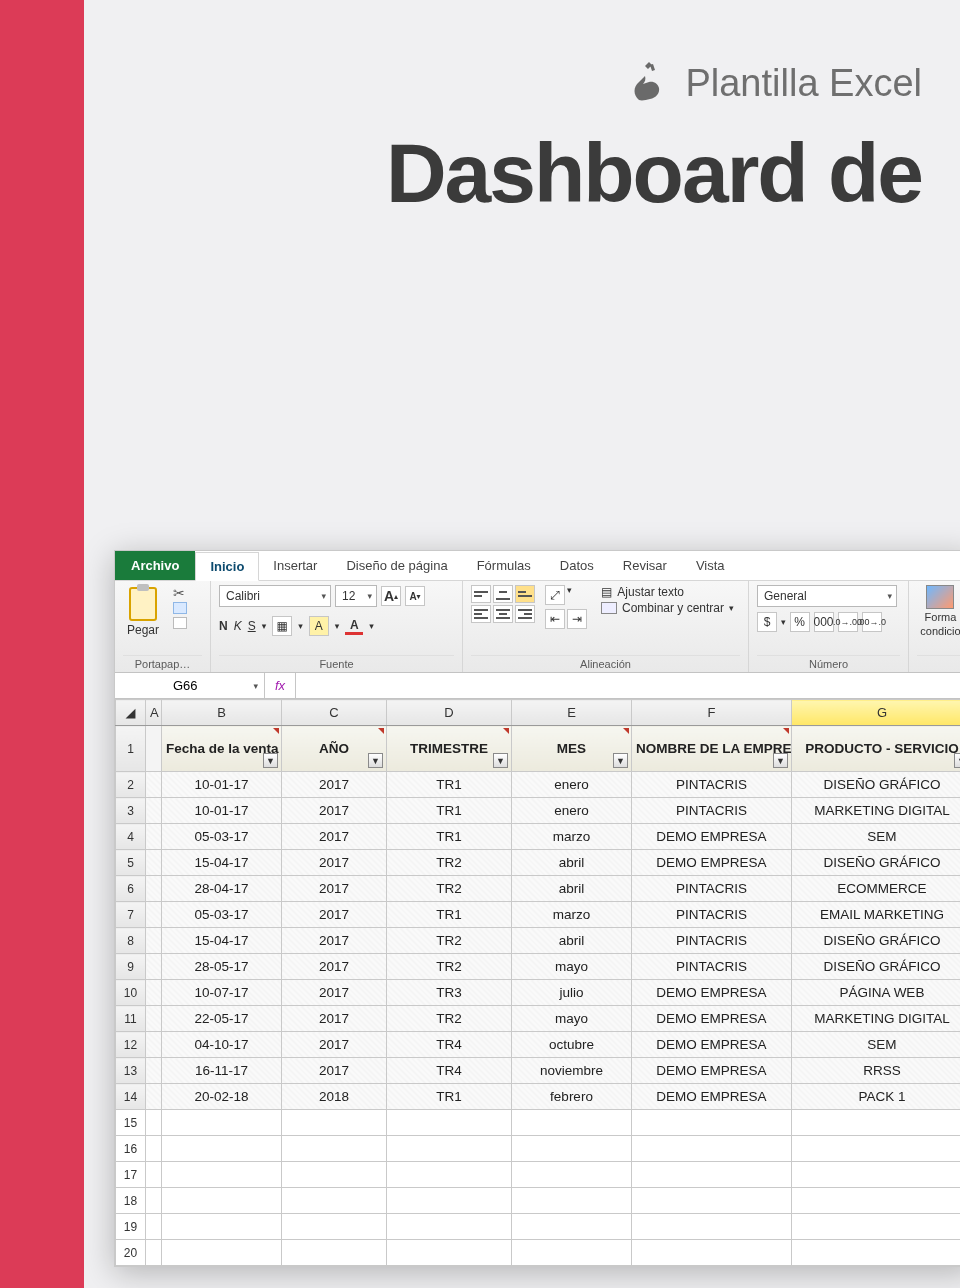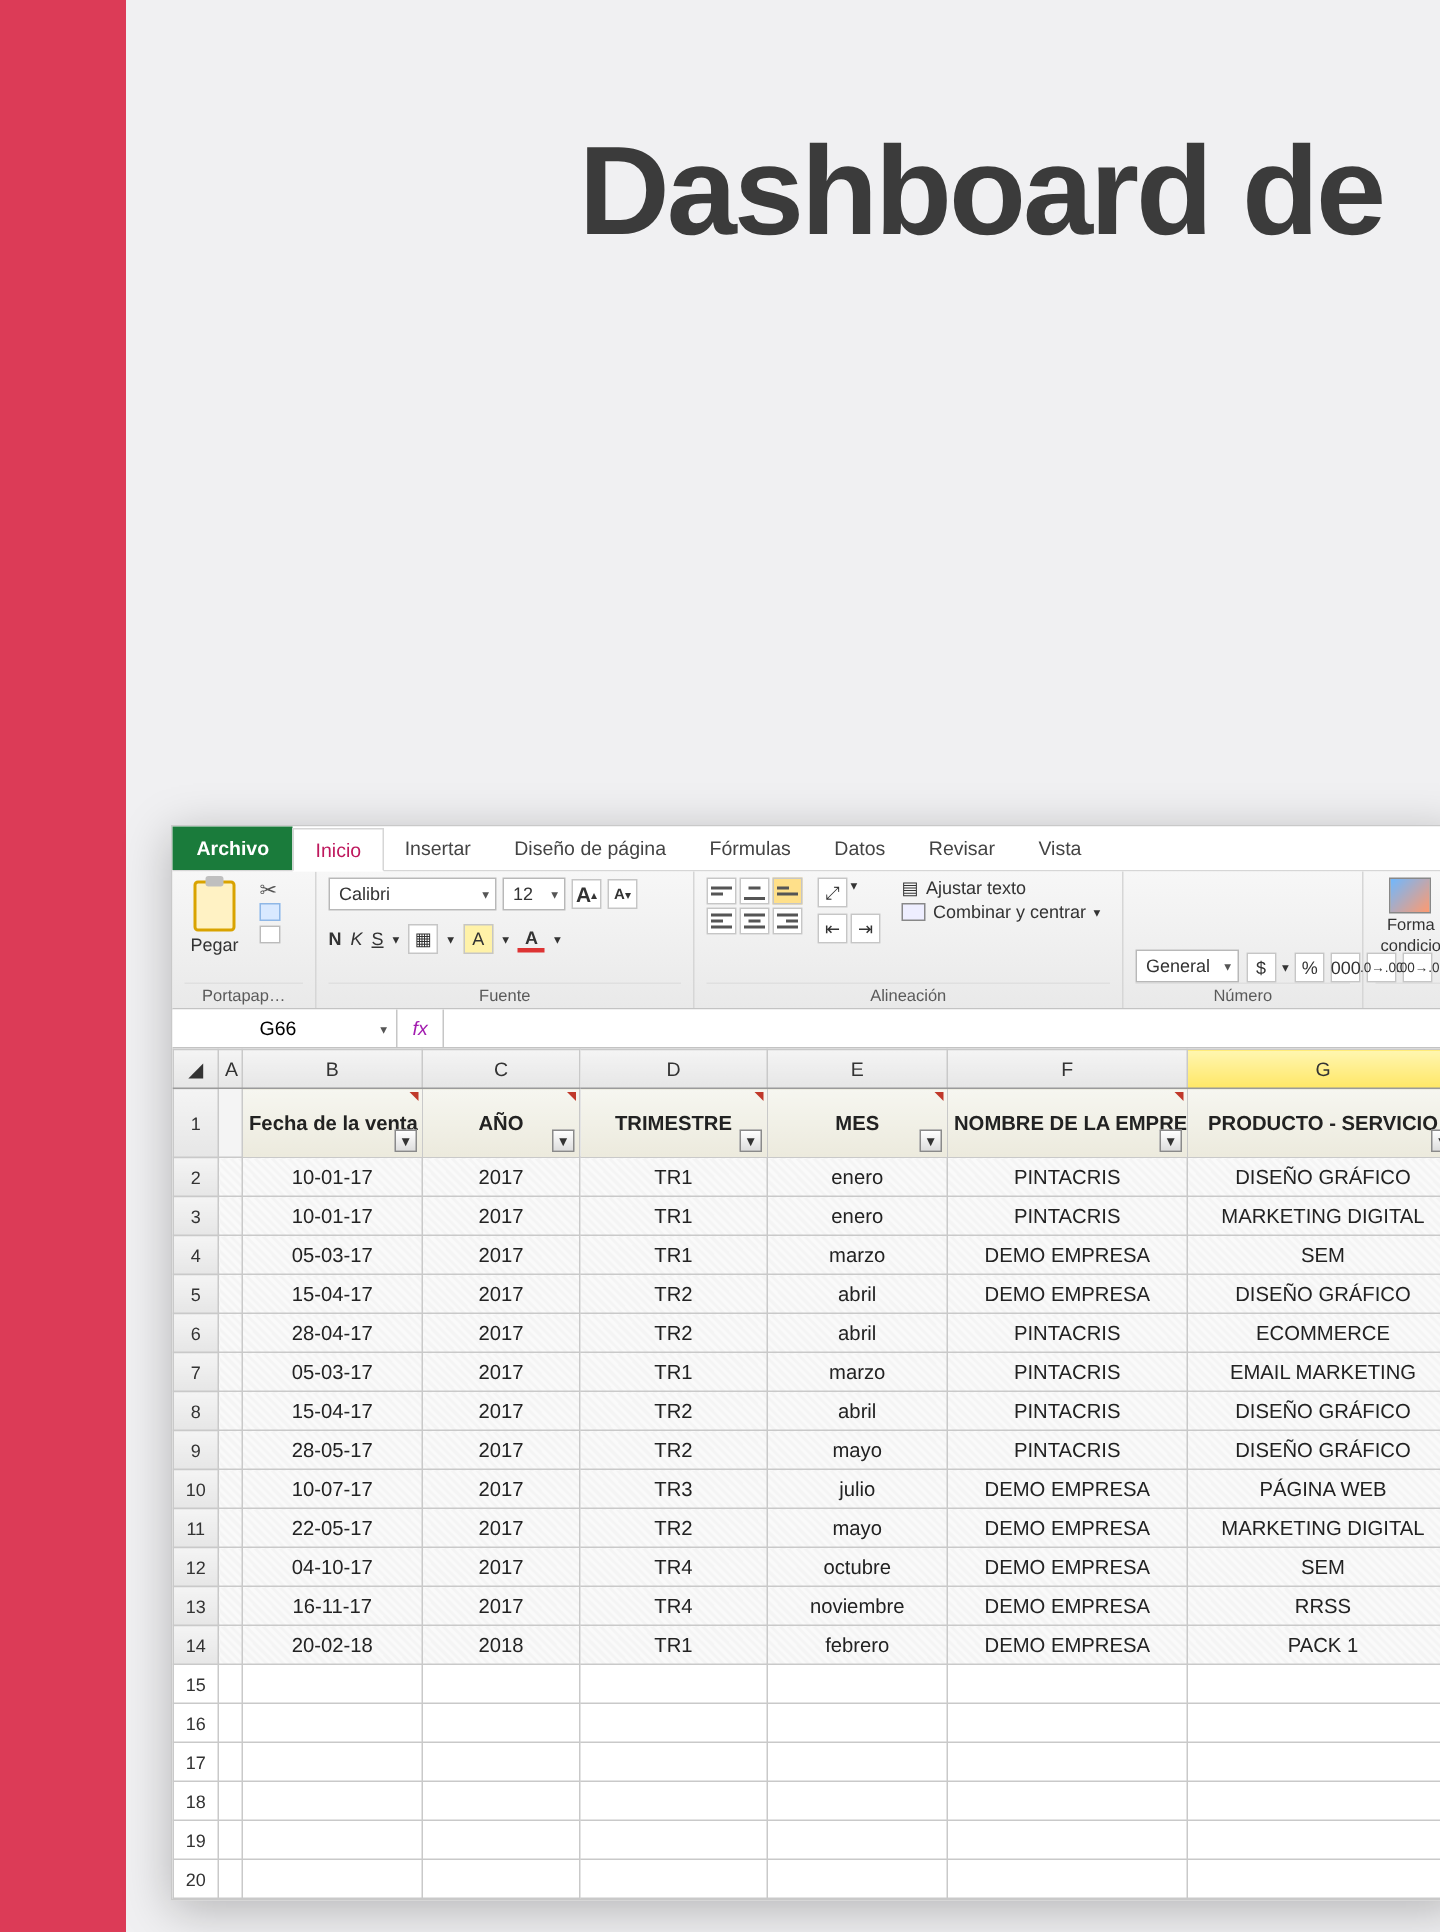"Plantilla Excel" div.brand-row { html: none -> <div> <span> <svg> <path></path> <path></path> </svg> </span> <span>Plantilla Excel</span> </div> }
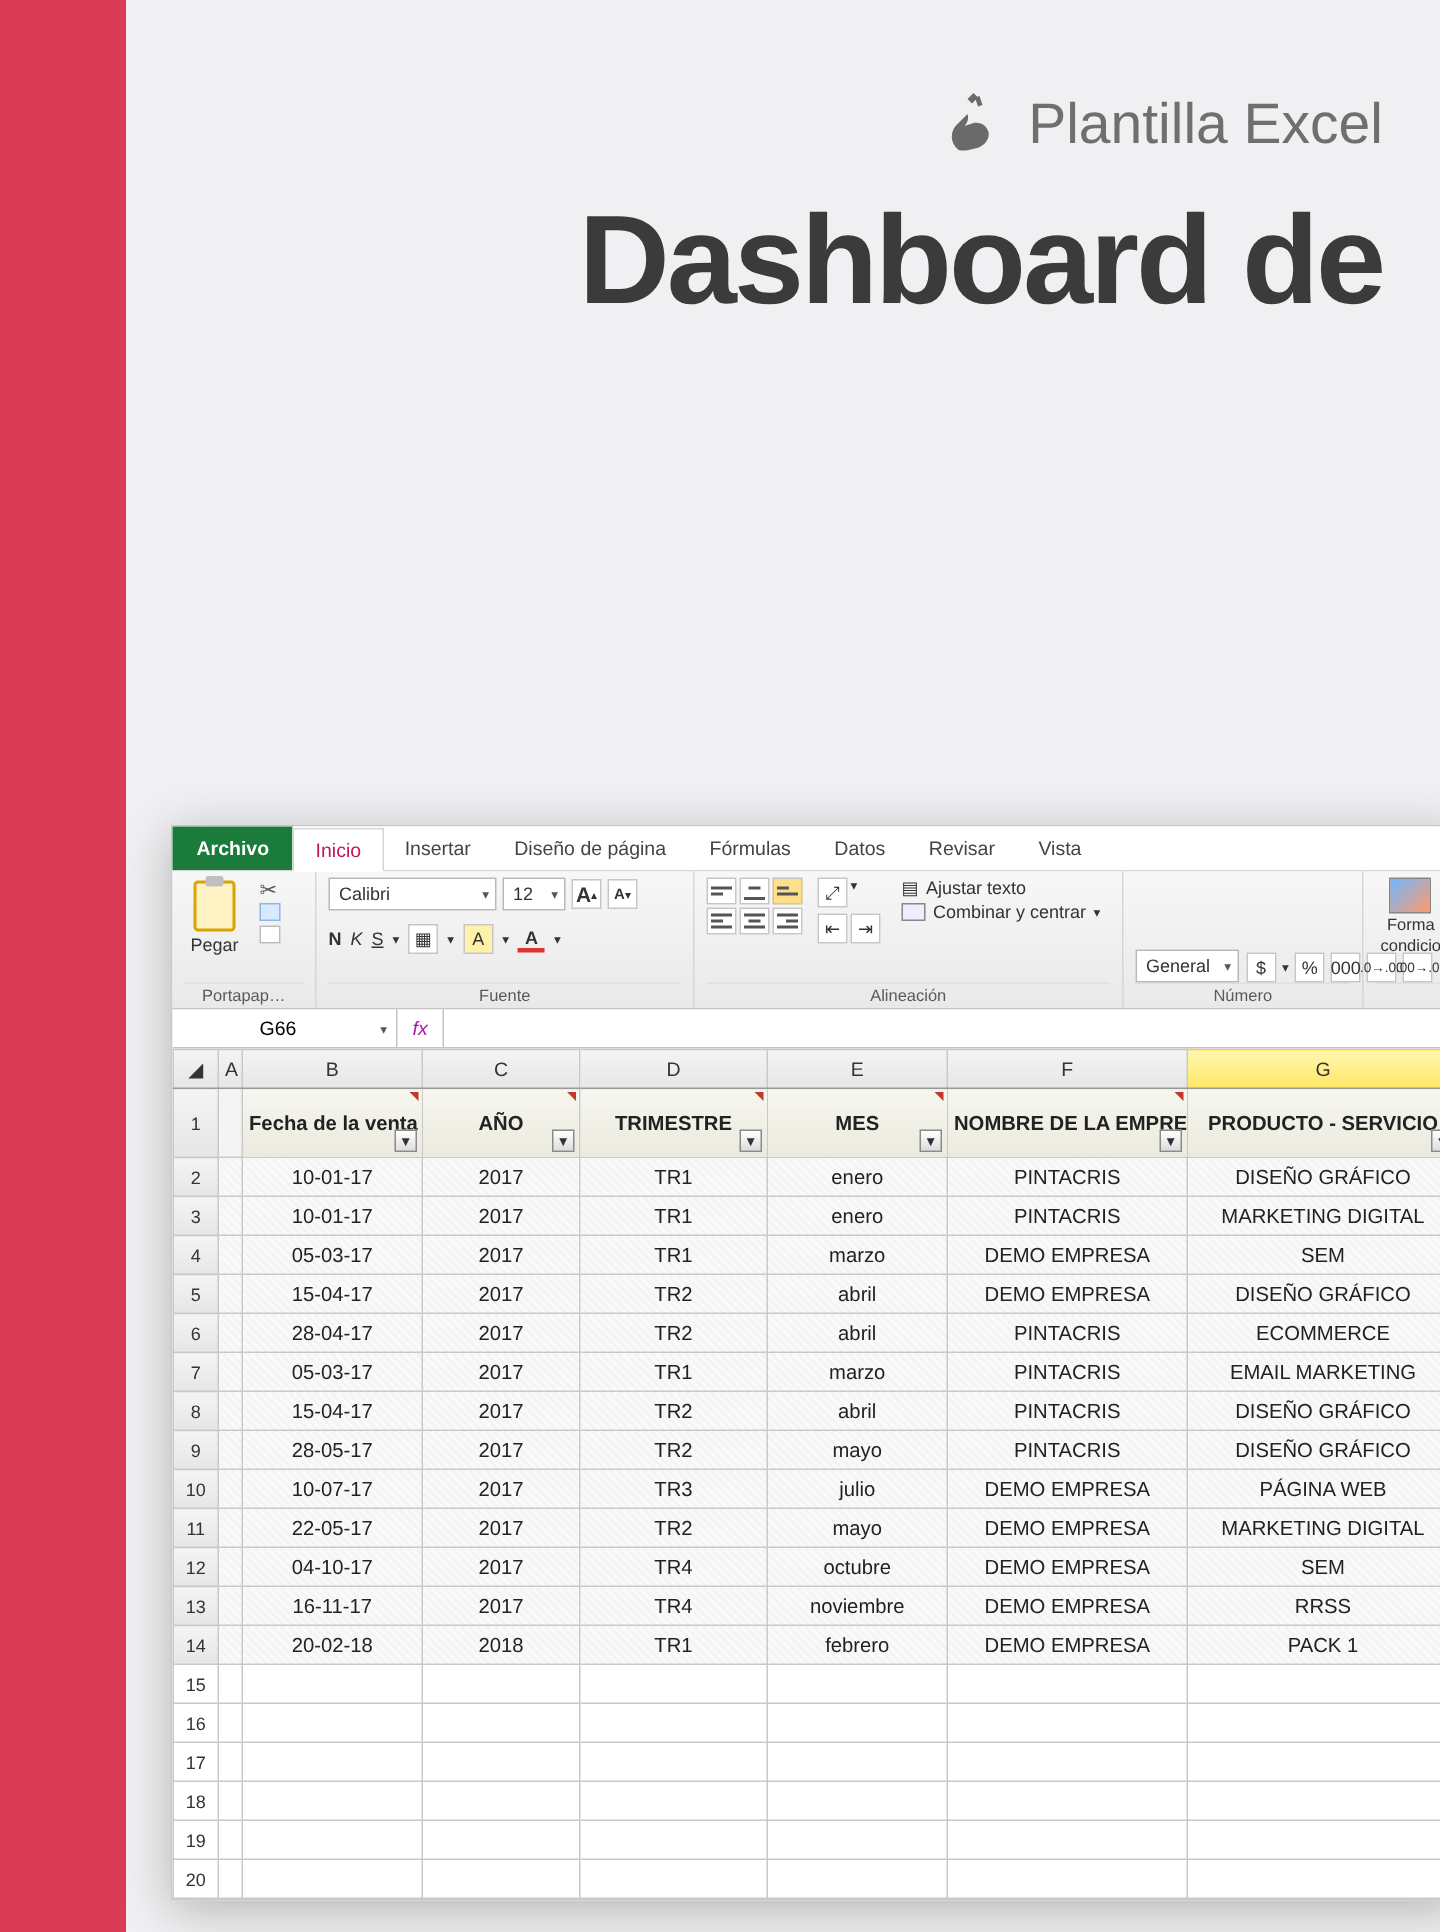"Inicio" .tab.active { color: #be185d -> #0c4a6e; font-weight: 400 -> 700 }
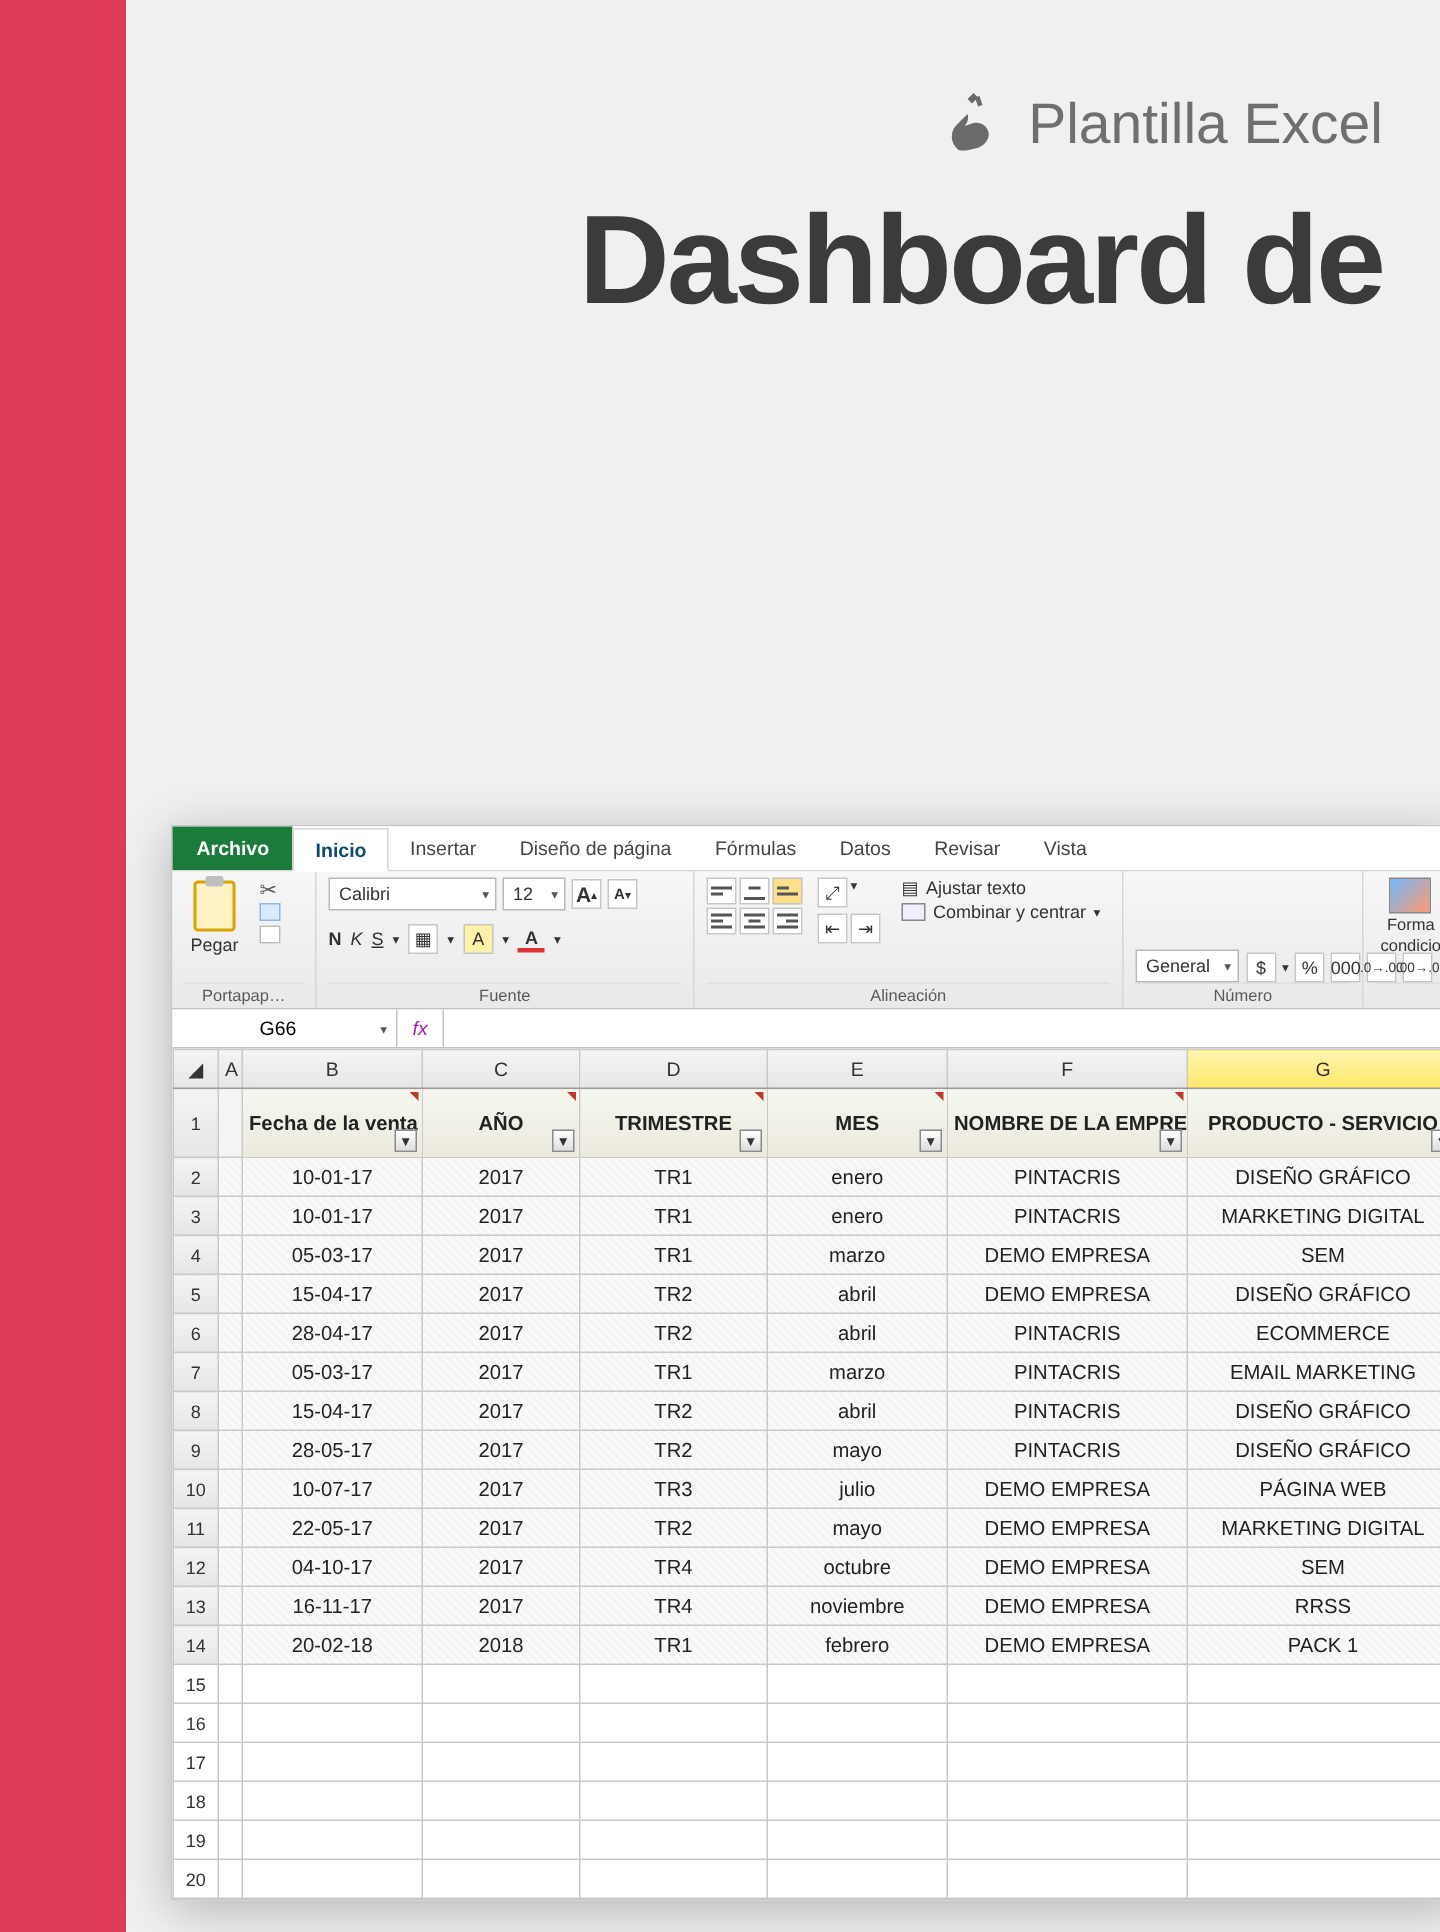"General" div.group-body { align-items: flex-end -> flex-start; flex-direction: row -> column }
